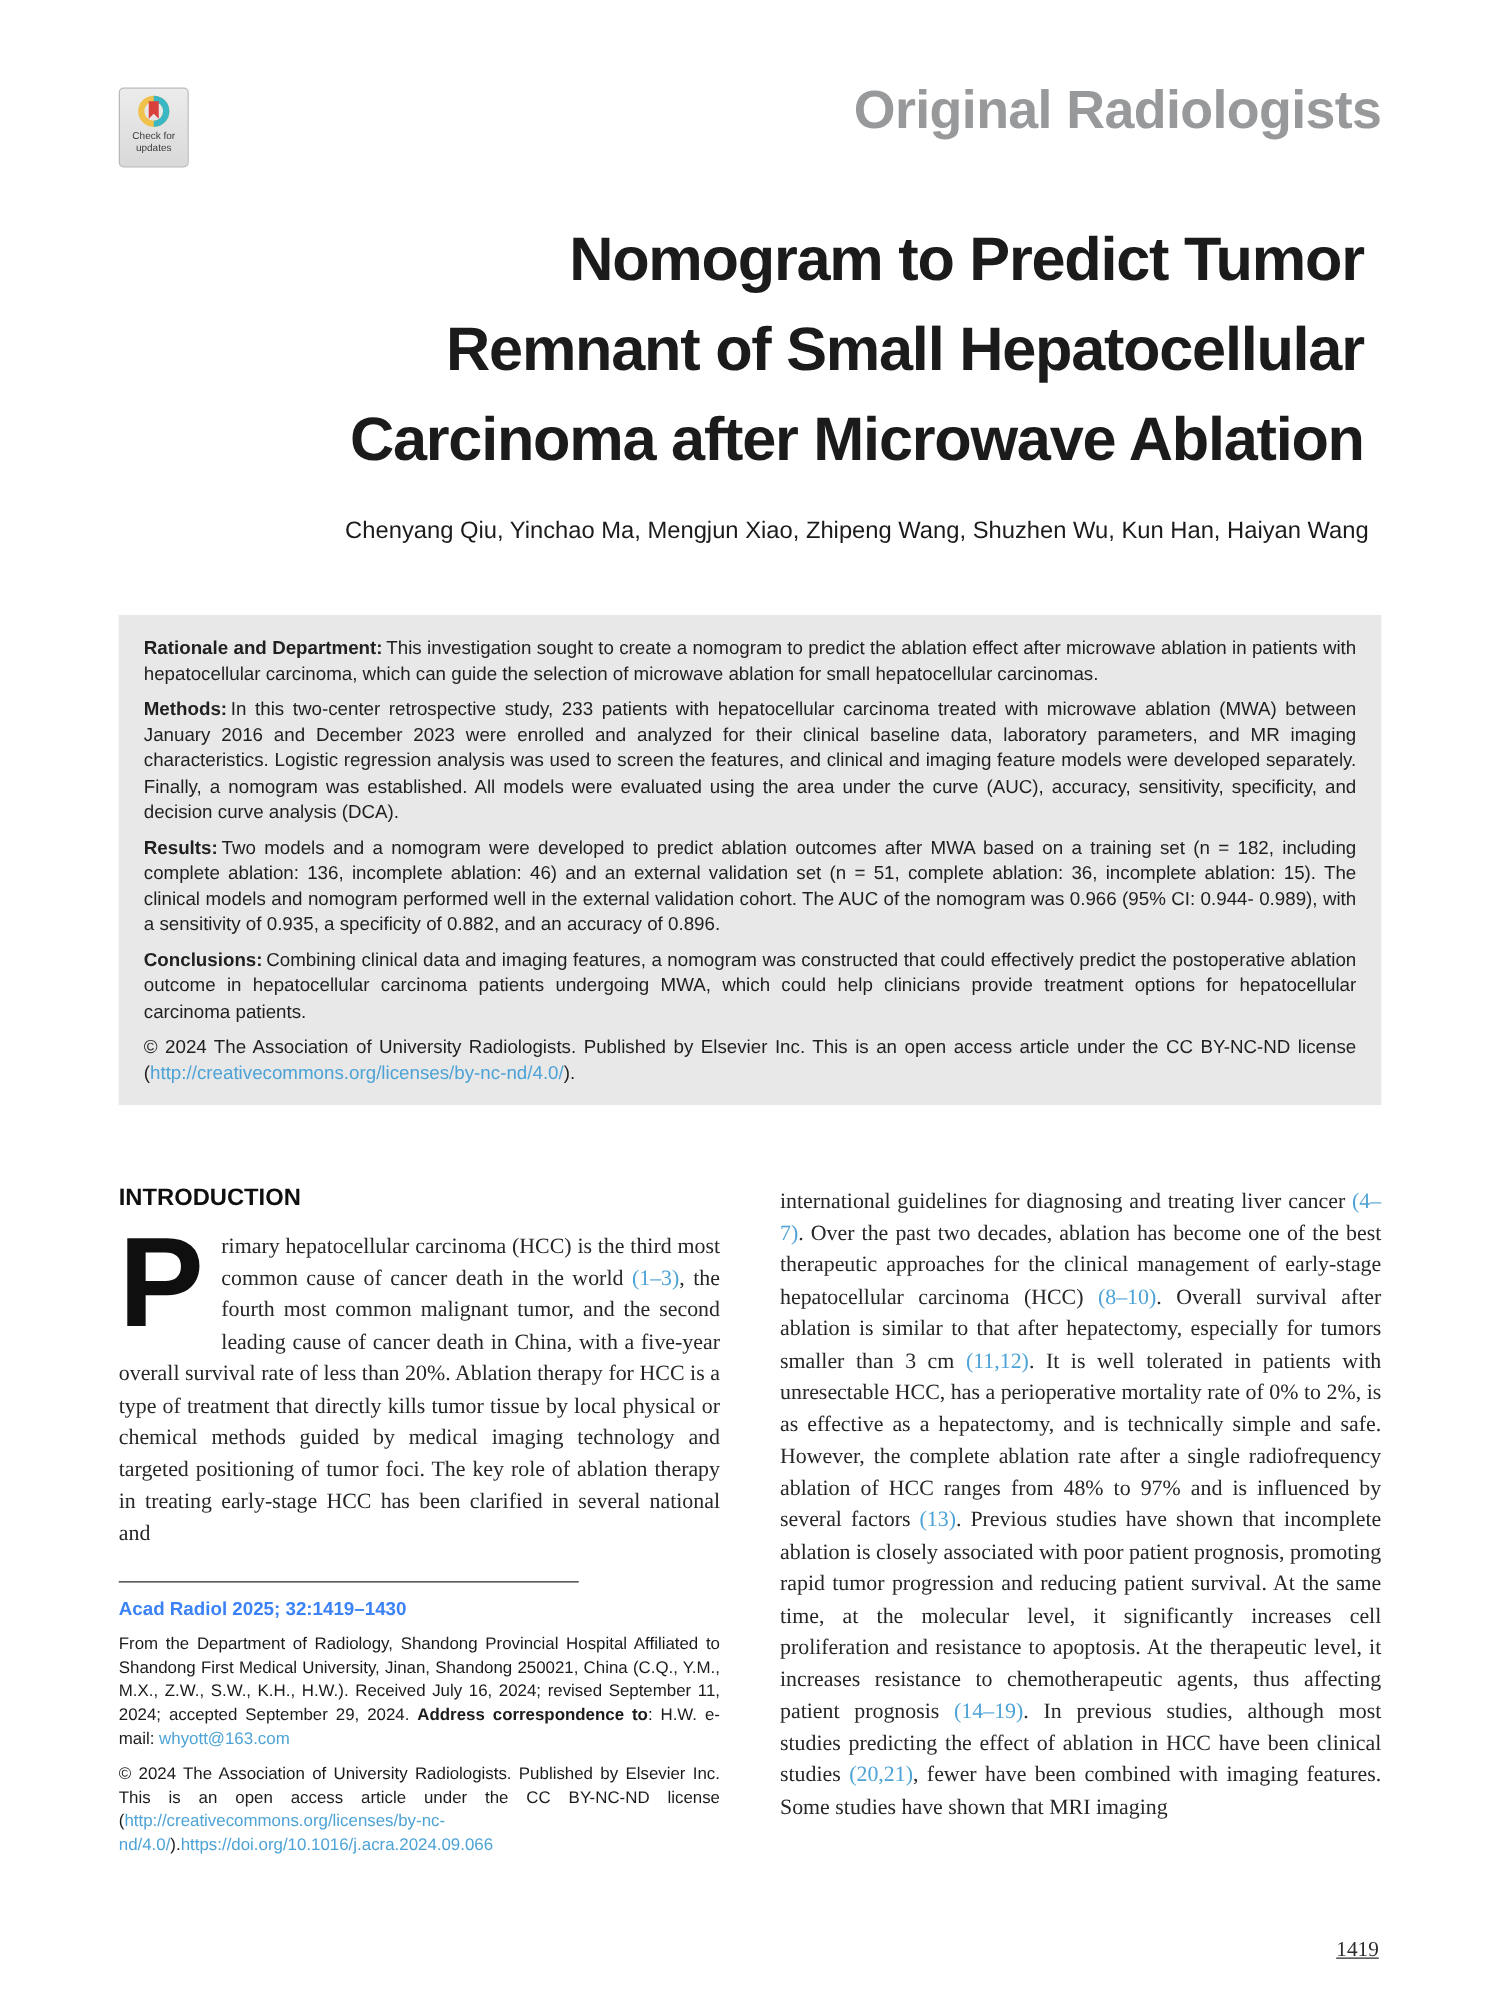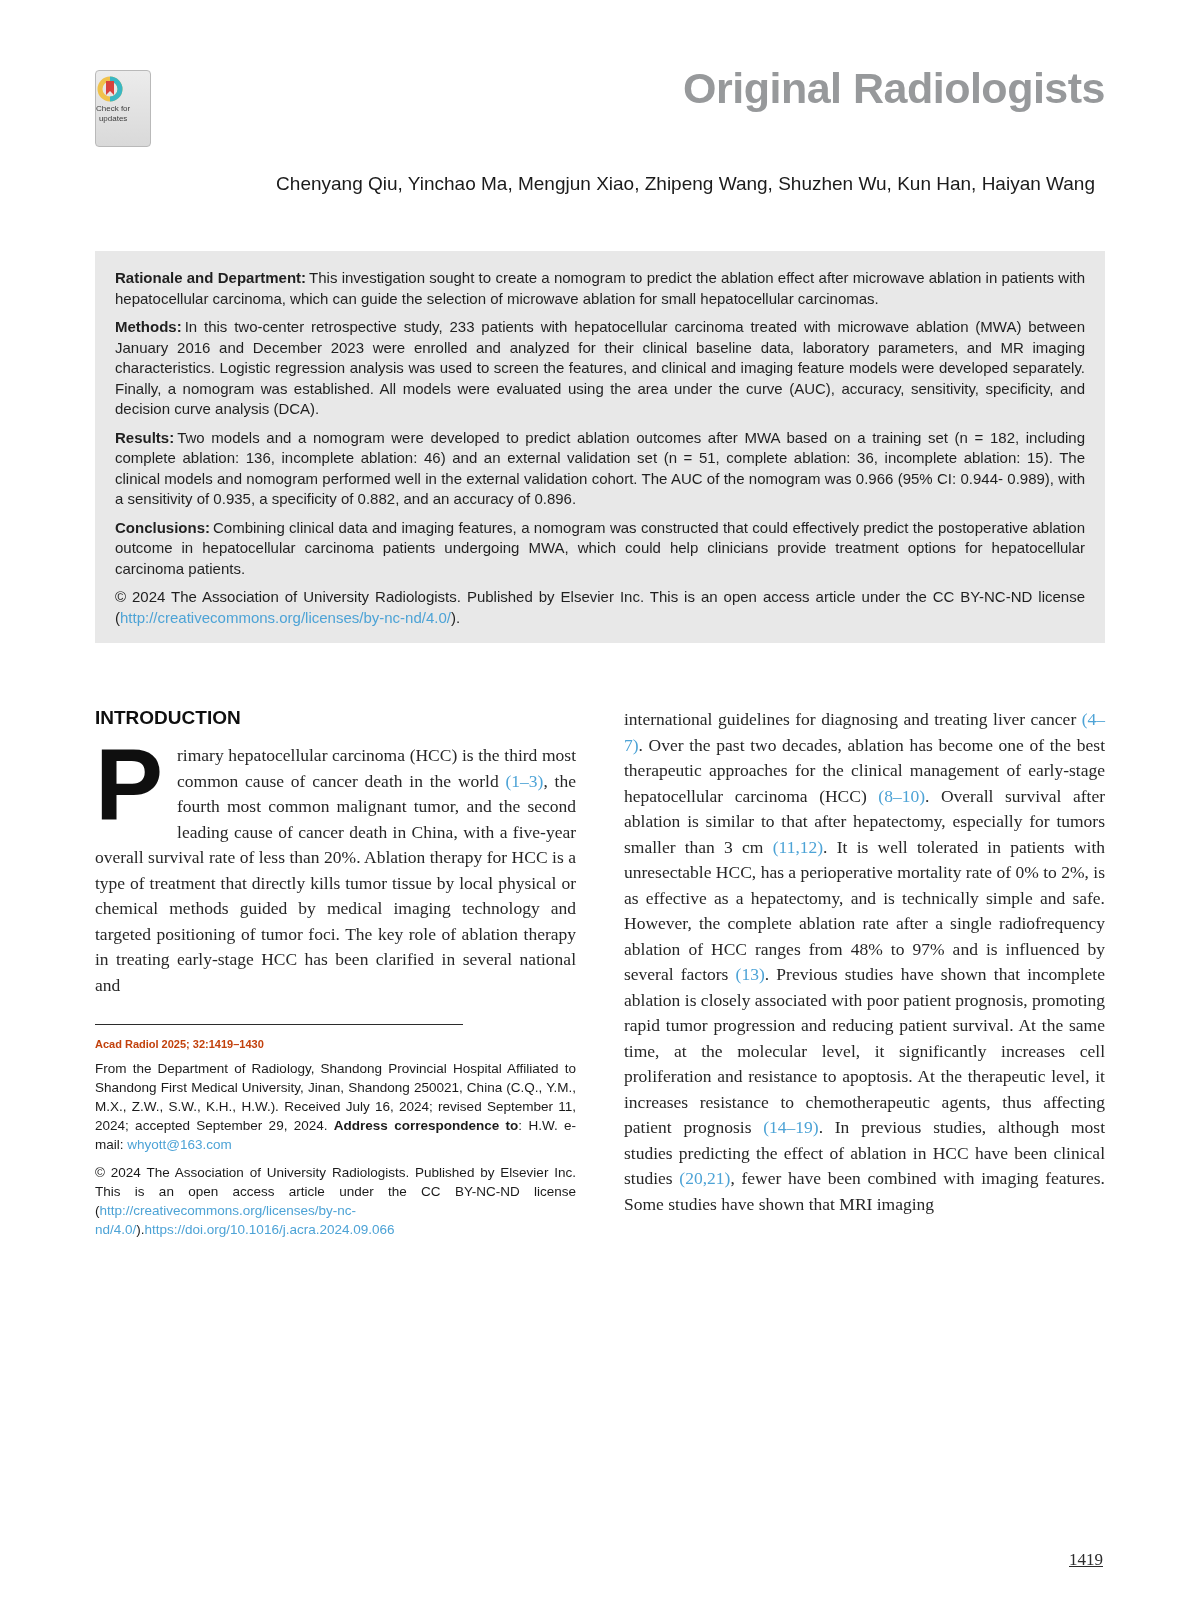"Check for" .badge { align-items: flex-start -> center; height: 77px -> 64px }
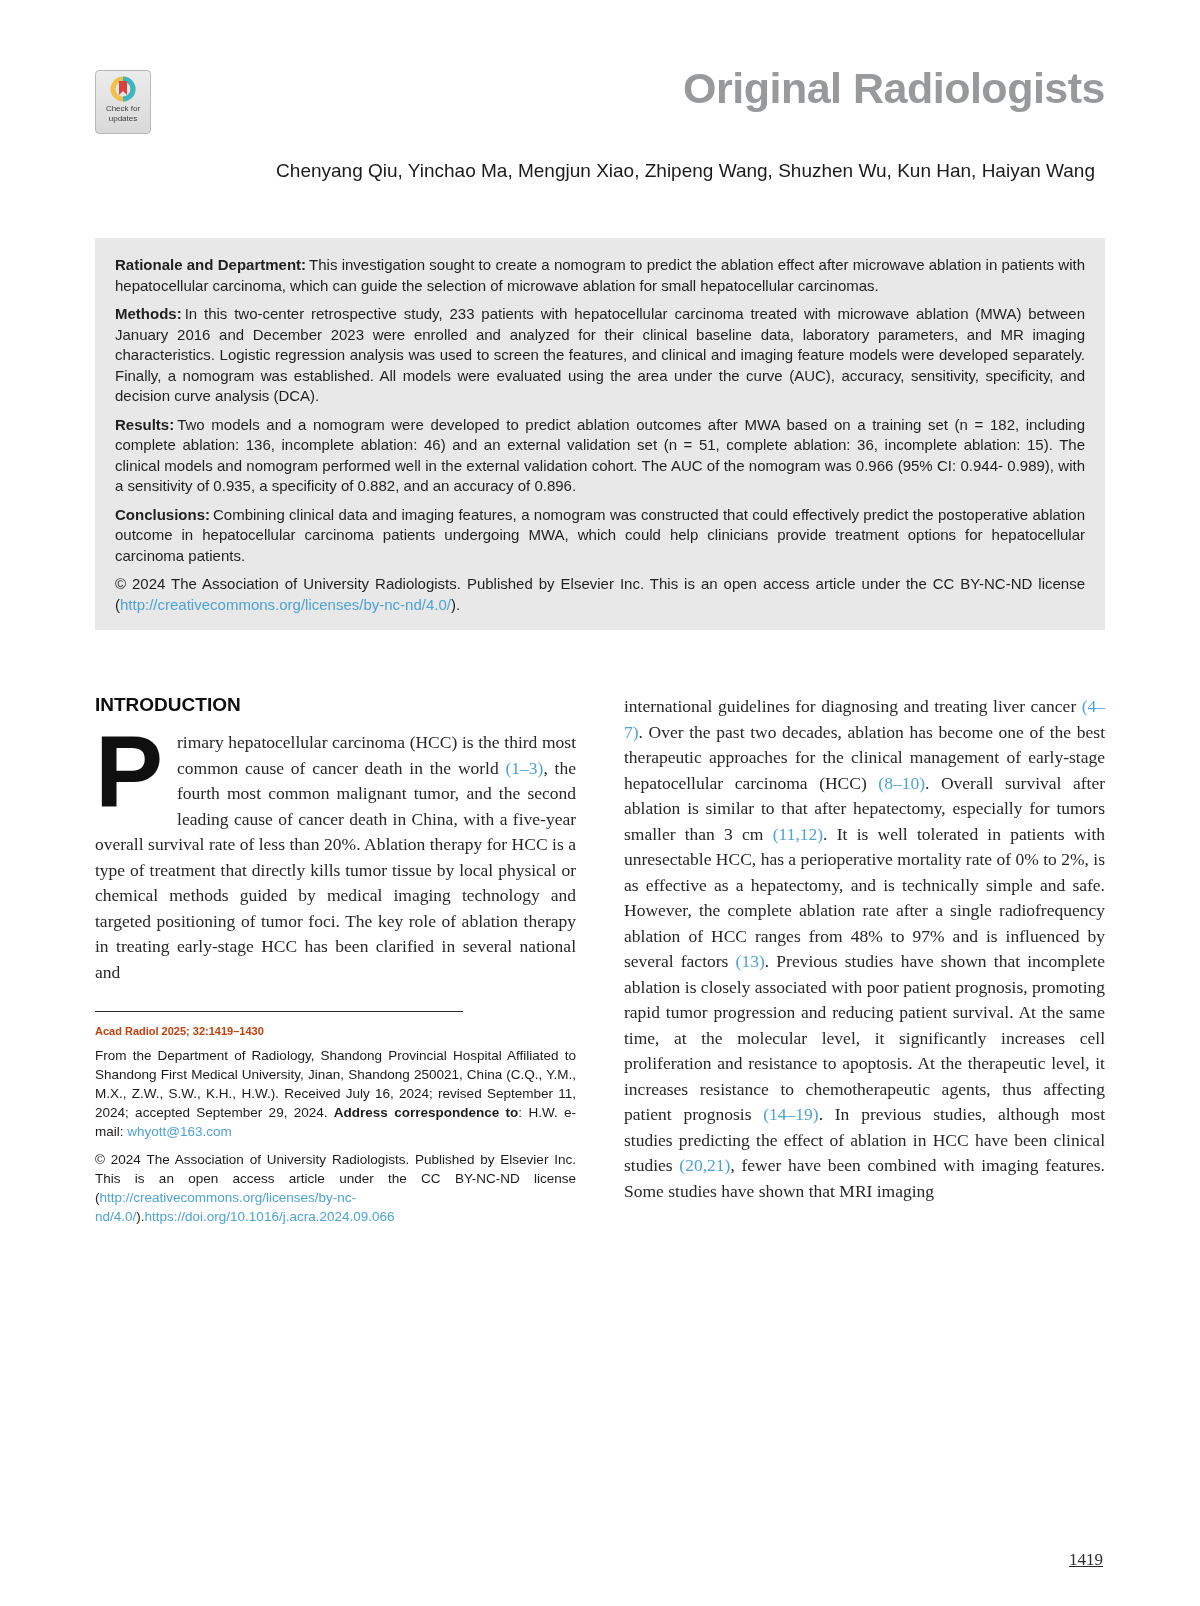"Nomogram to Predict Tumor" h1.title { html: none -> <h1> <span>Nomogram to Predict Tumor</span> <span>Remnant of Small Hepatocellular</span> <span>Carcinoma after Microwave Ablation</span> </h1> }
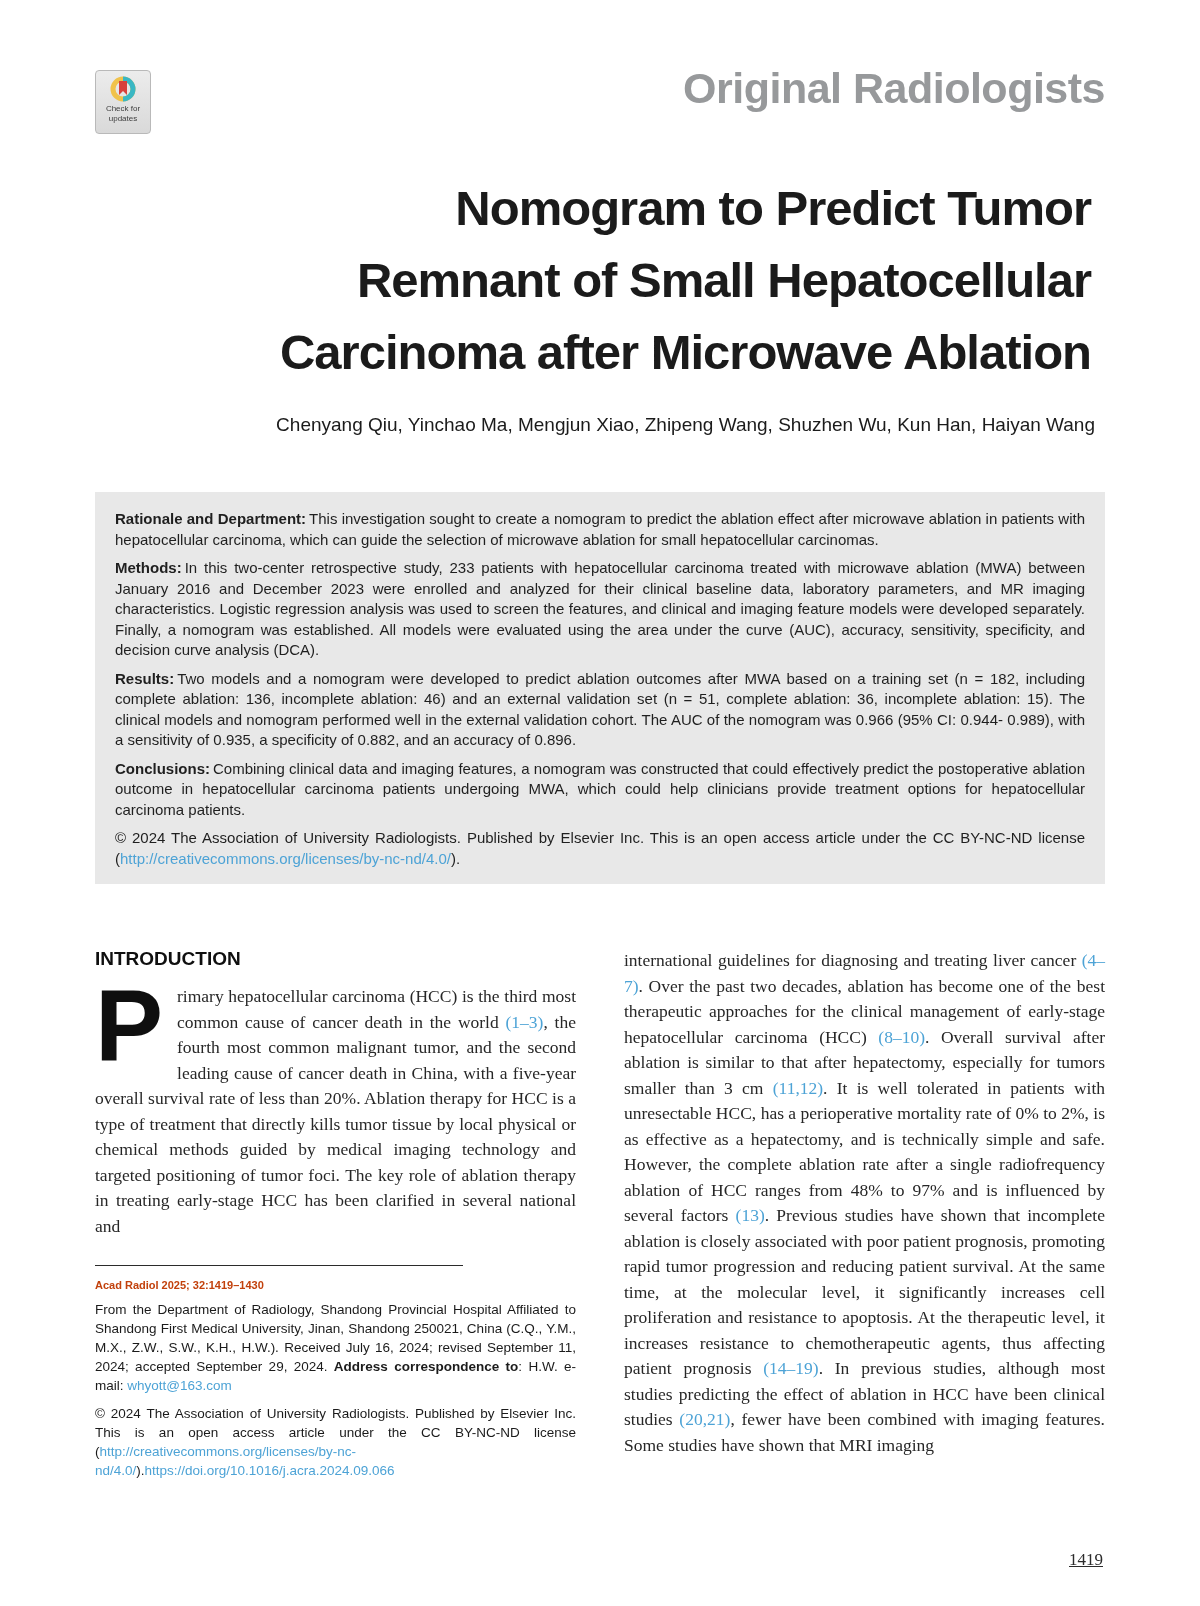"Acad Radiol 2025; 32:1419–1430" .footnote-journal { color: #c2410c -> #3b82f6; font-size: 11px -> 15px }
